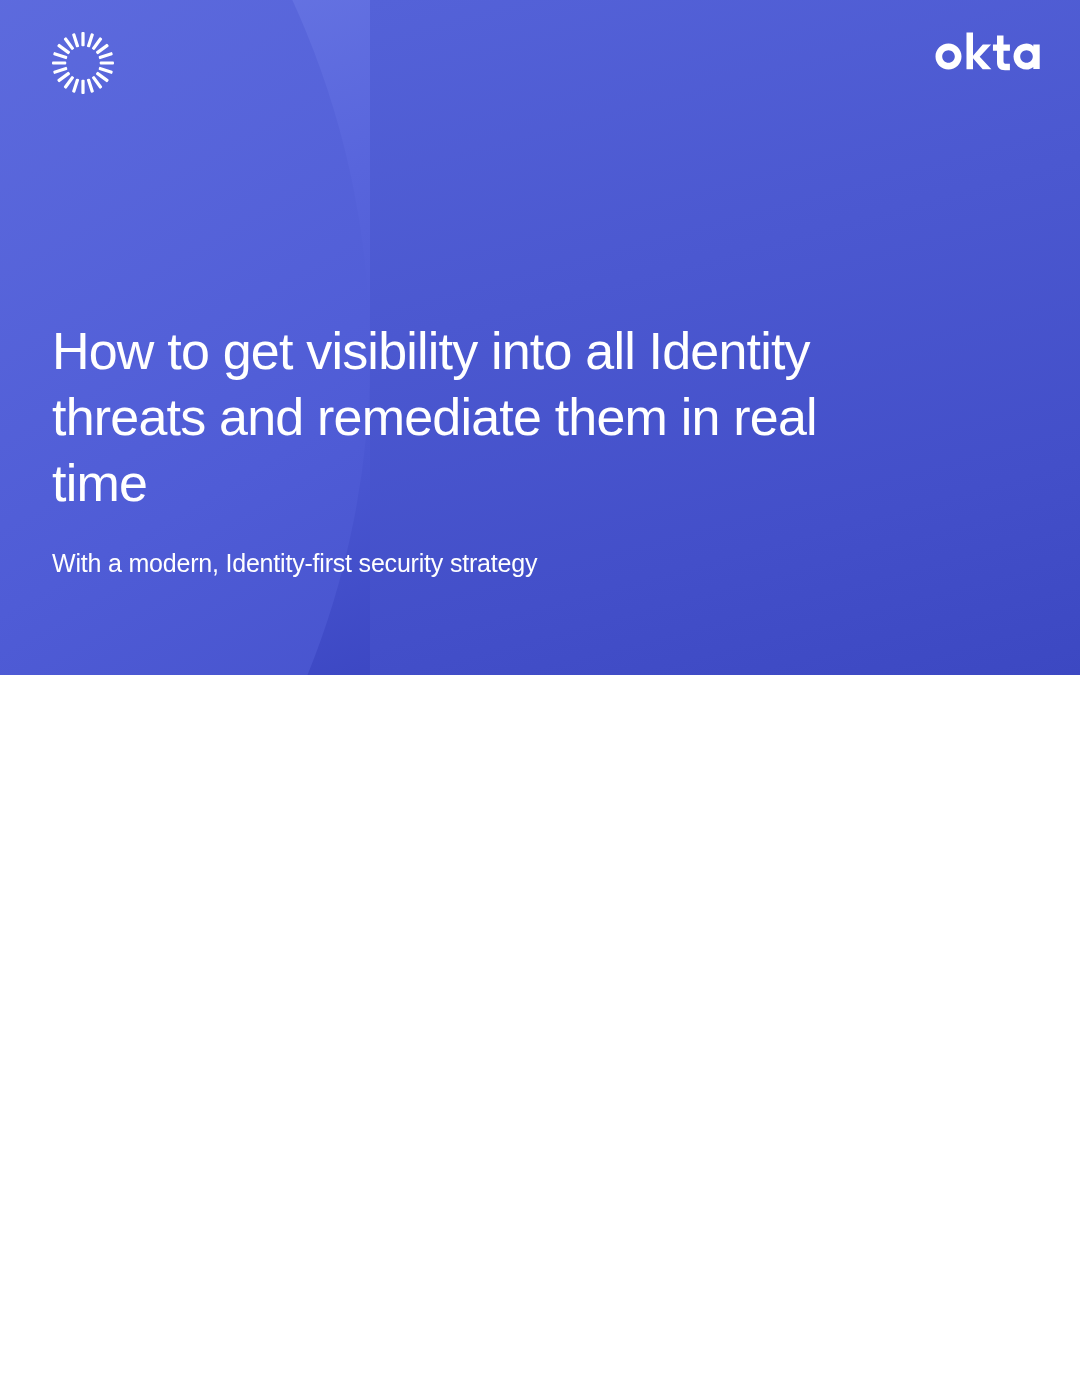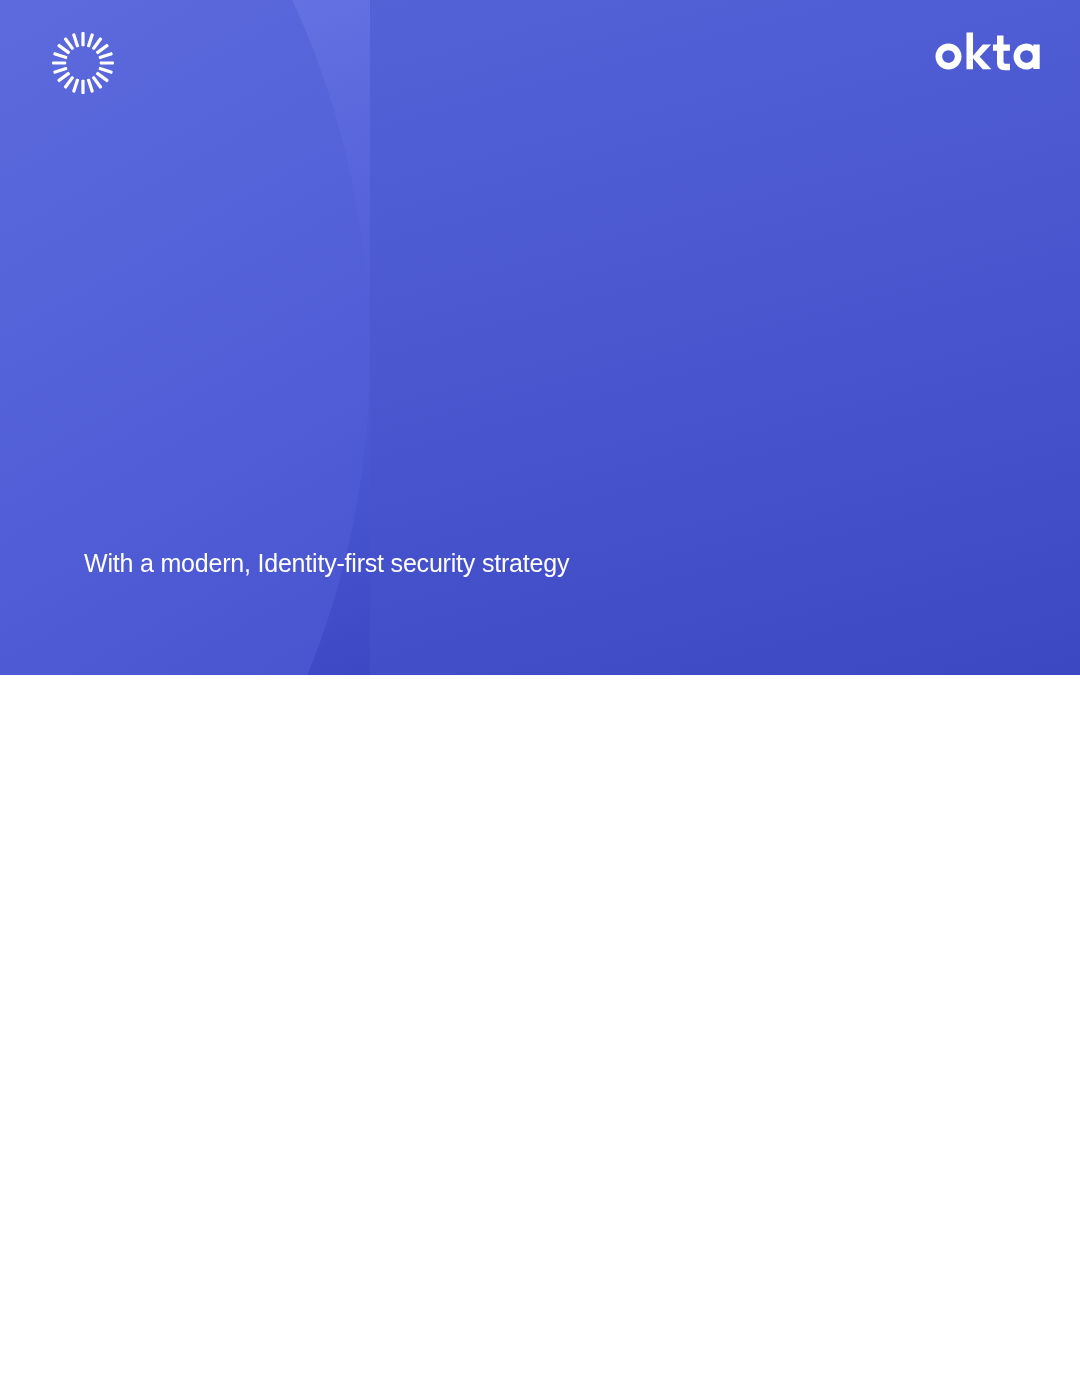"How to get visibility into" h1.hero-title { html: none -> <h1>How to get visibility into all Identity threats and remediate them in real time</h1> }
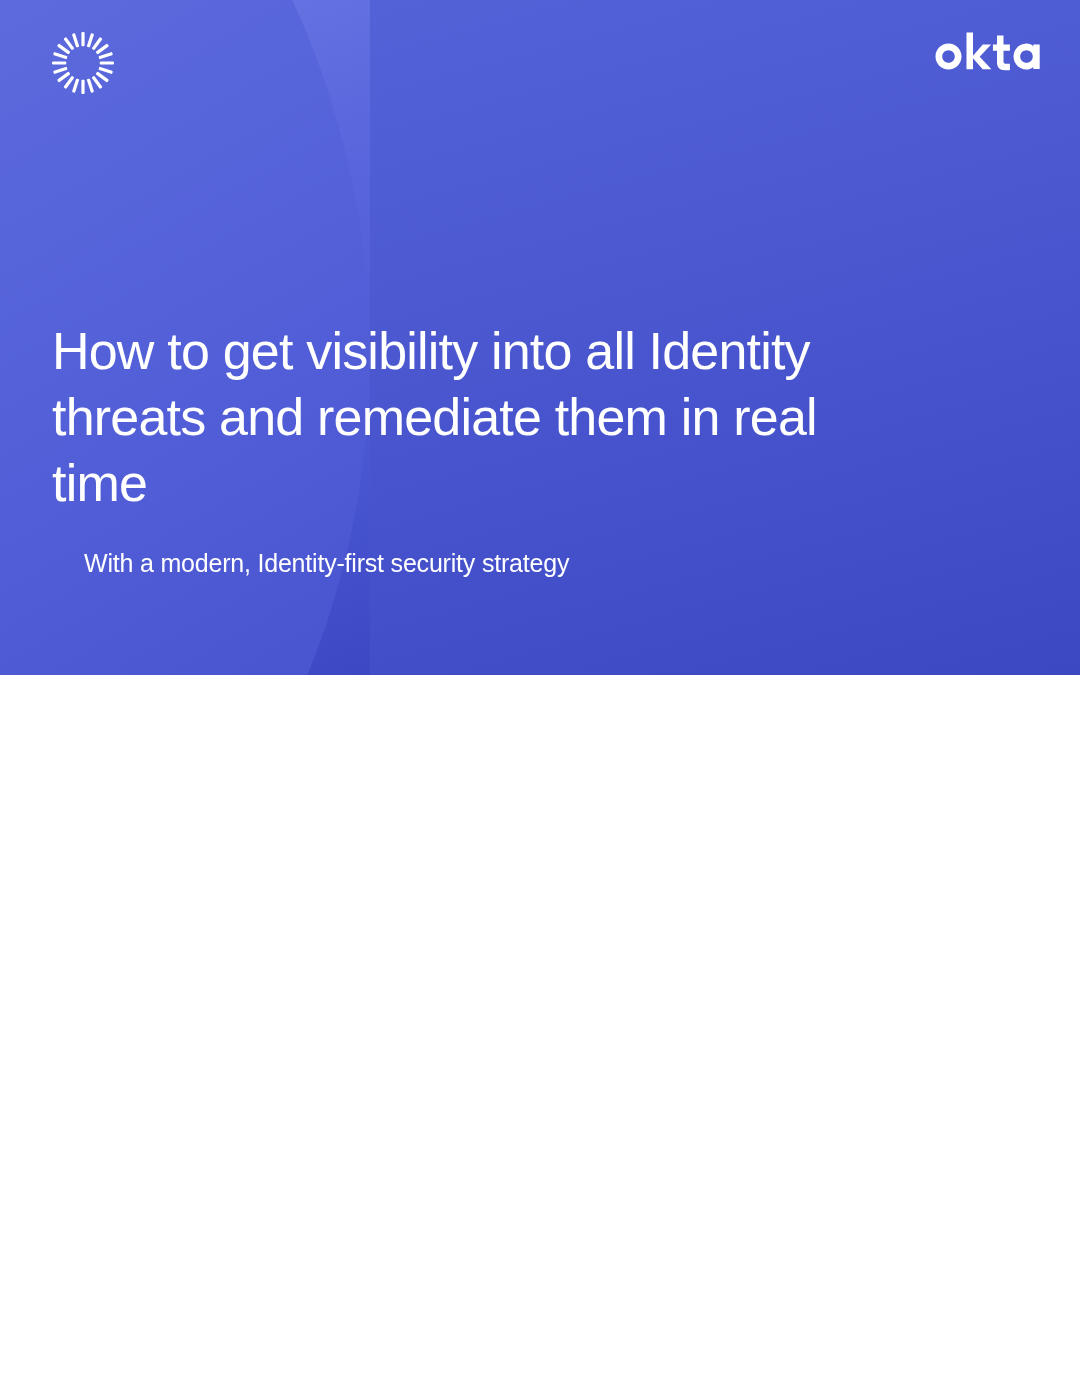"With a modern, Identity-first security" .hero-subtitle { margin-left: 32px -> none }
